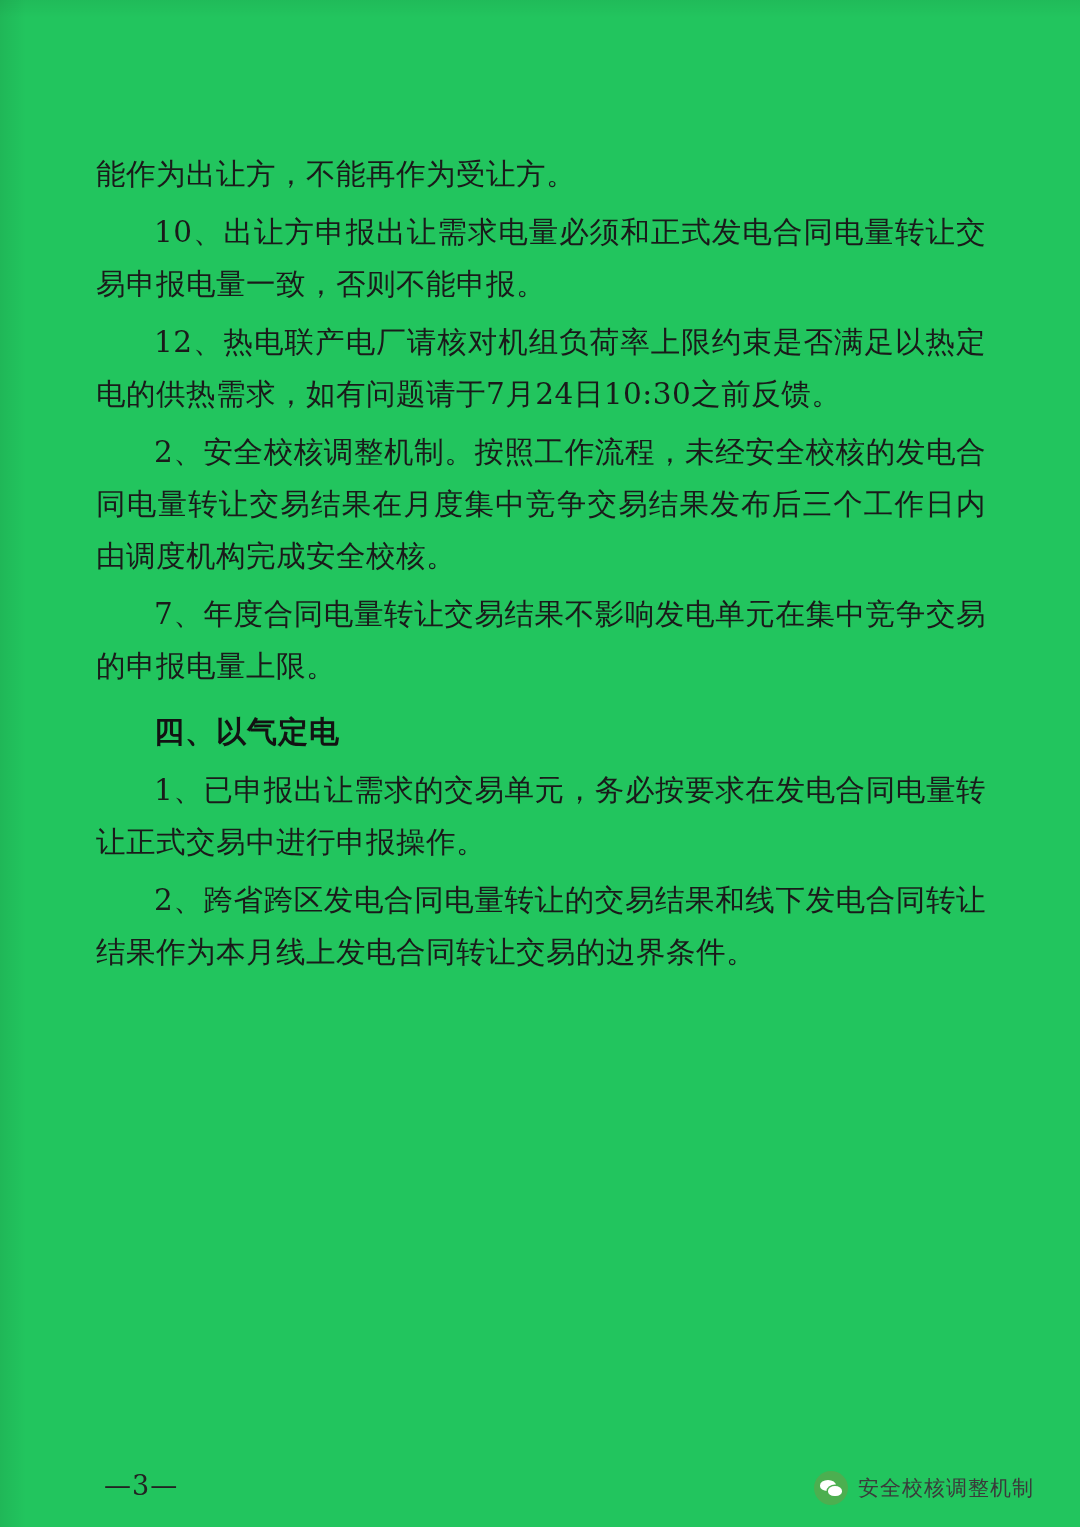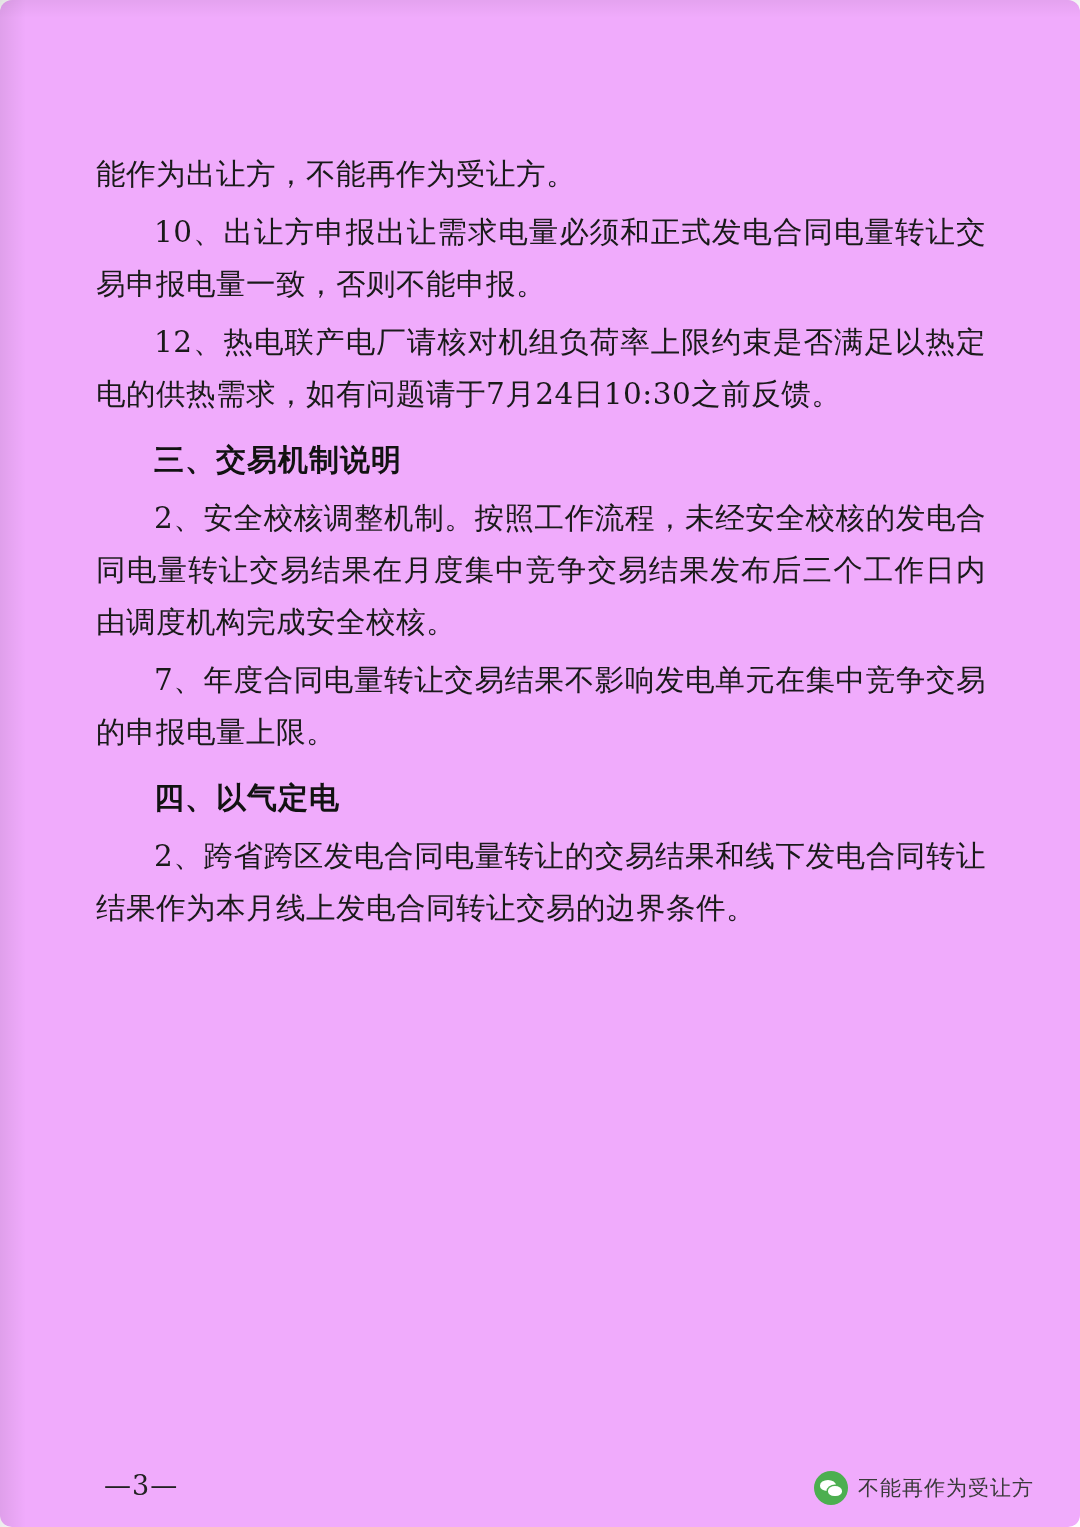"能作为出让方，不能再作为受让方。" .page { background: #f0abfc -> #22c55e; border-radius: 12px -> none }
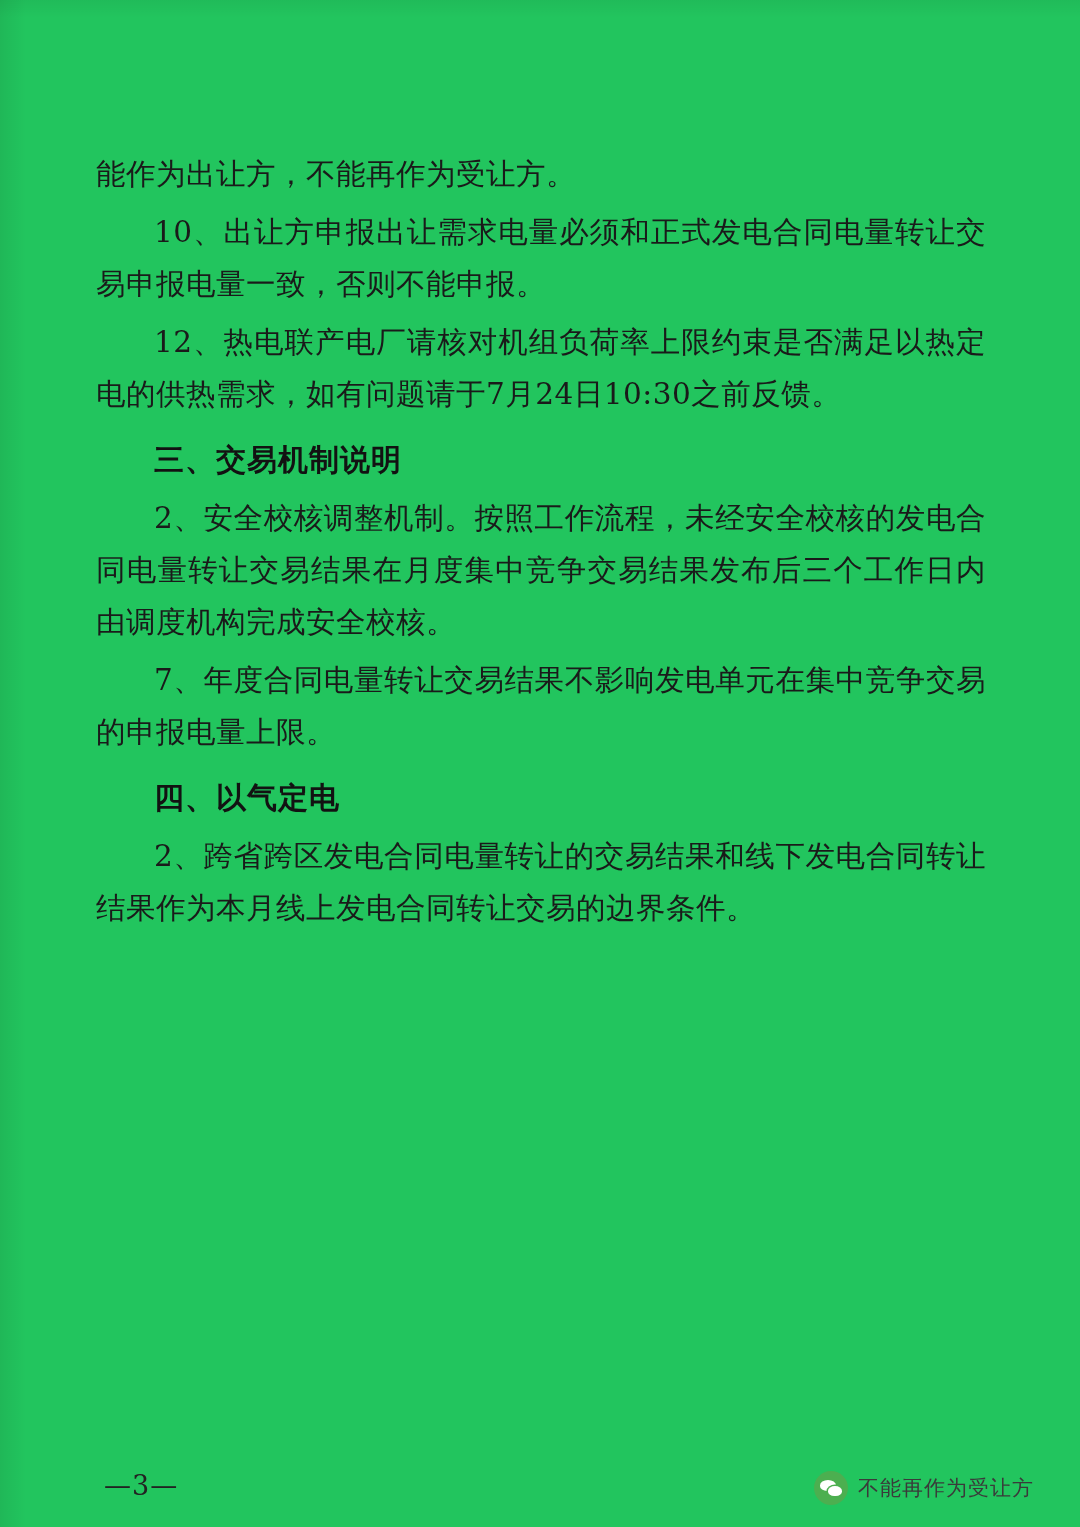"三、交易机制说明" p.heading { html: <p>三、交易机制说明</p> -> none }
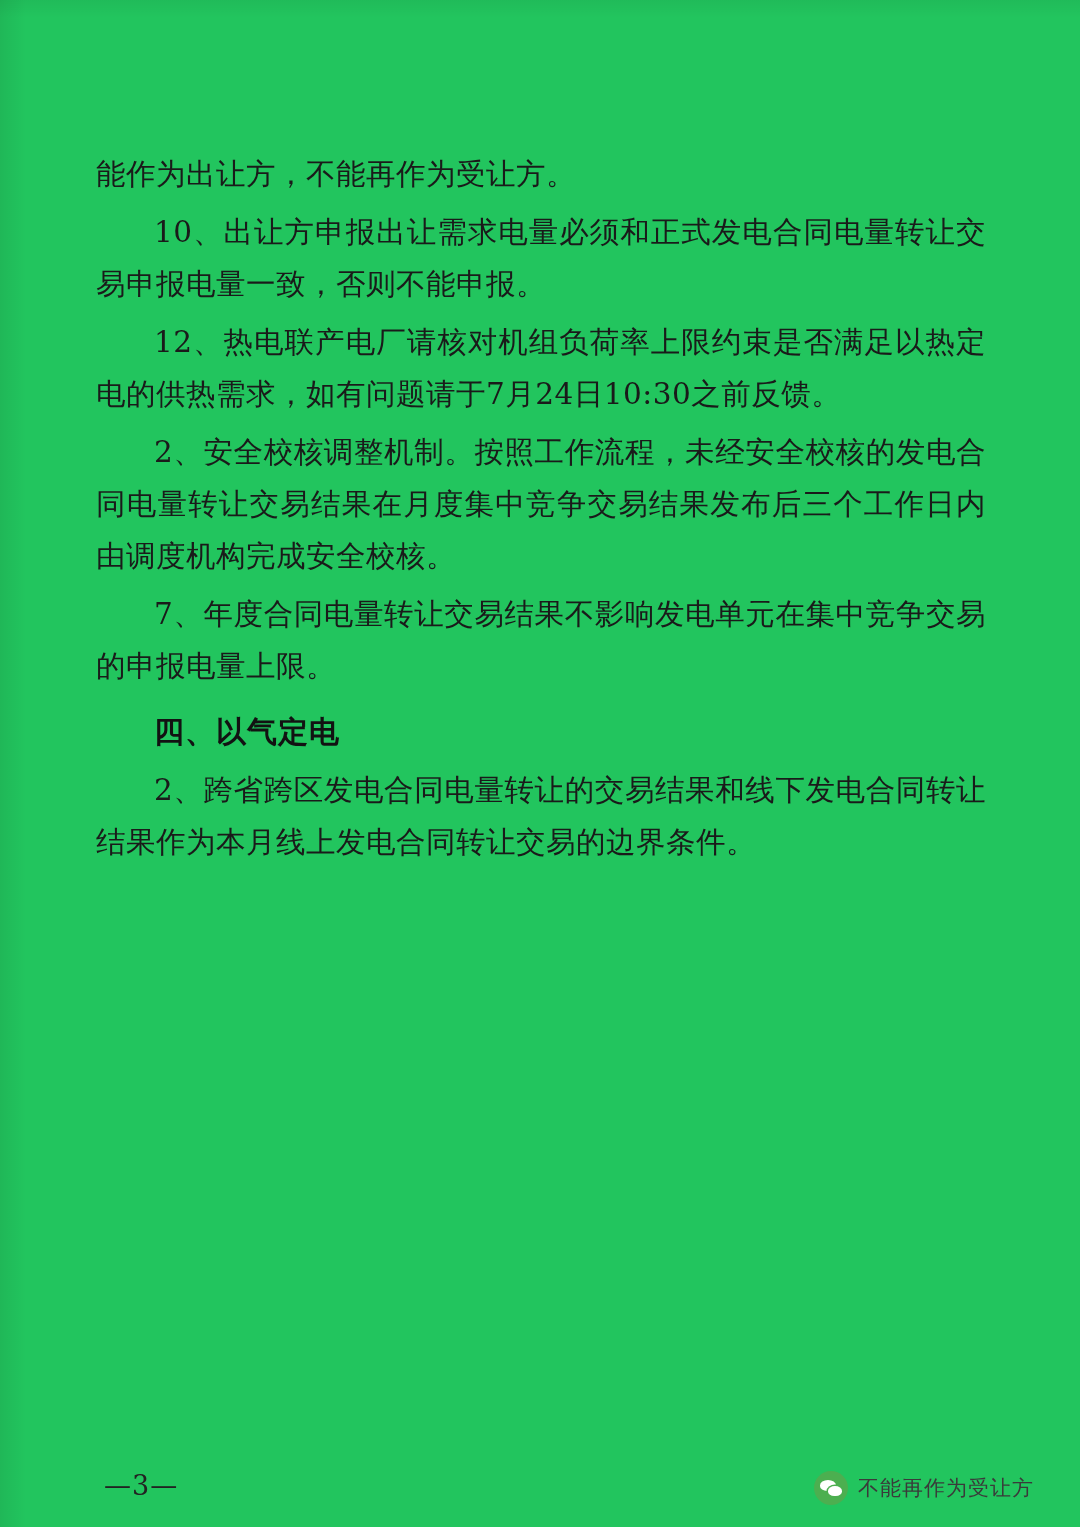"1、已申报出让需求的交易单元，务必按要求在发电合同电量转让正式交易中进行申报操作" p.para { html: none -> <p>1、已申报出让需求的交易单元，务必按要求在发电合同电量转让正式交易中进行申报操作。</p> }
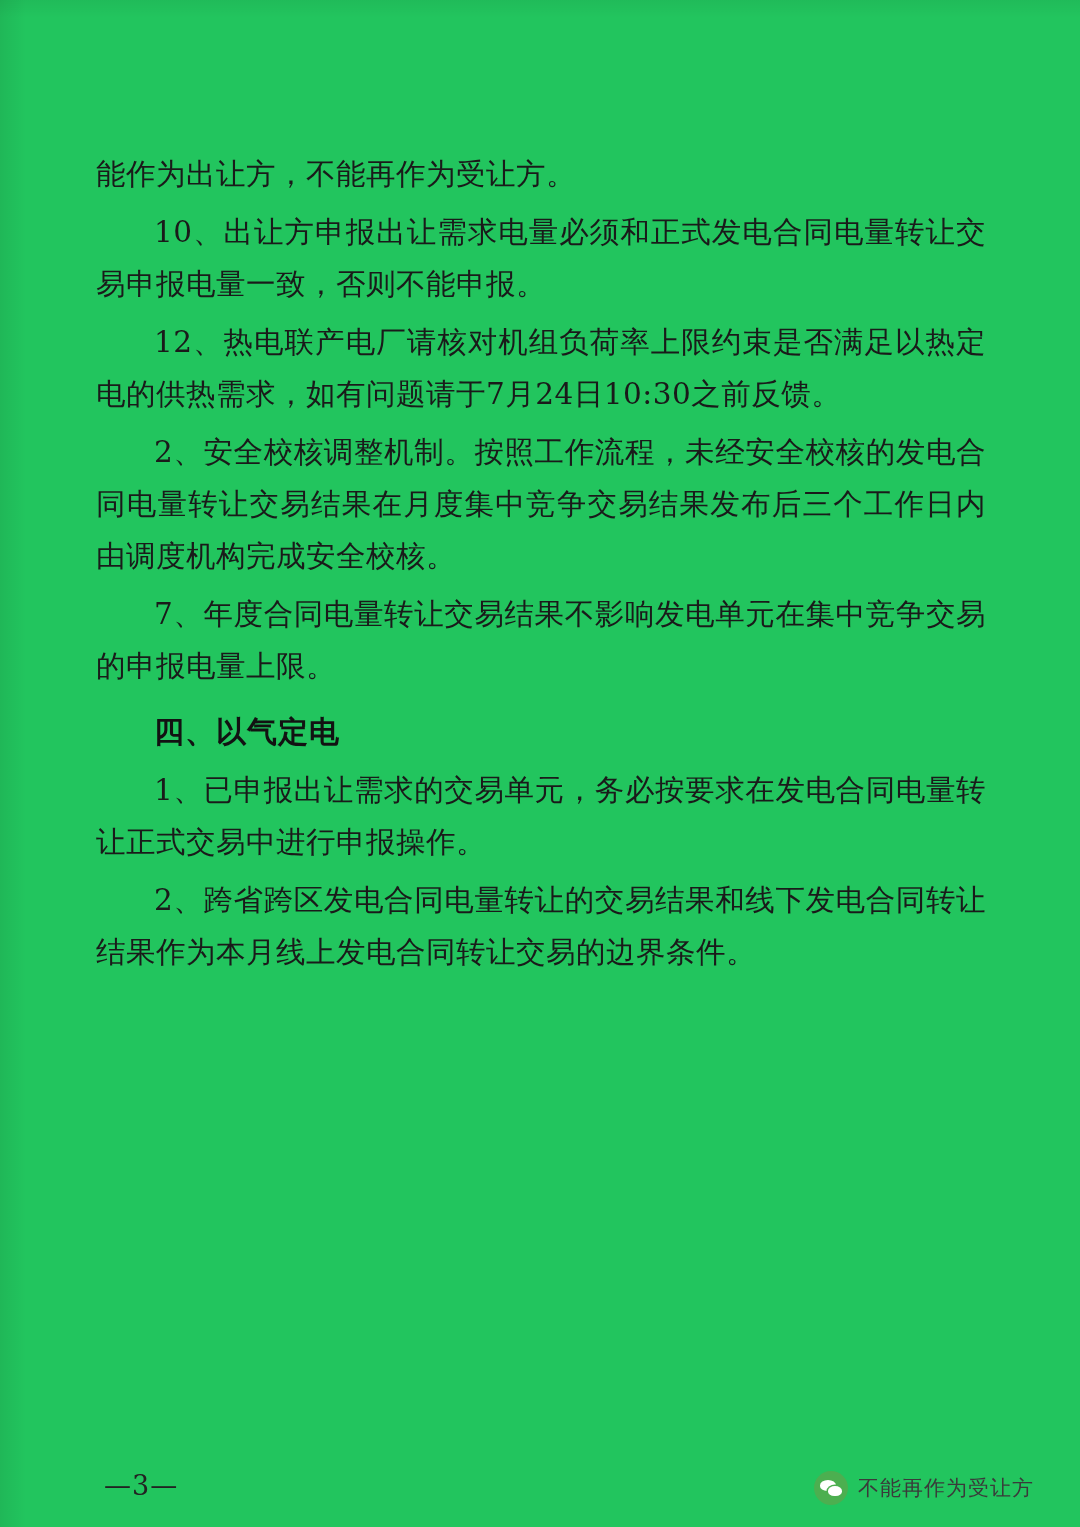"不能再作为受让方" div.wechat-text { text: 不能再作为受让方 -> 安全校核调整机制 }
